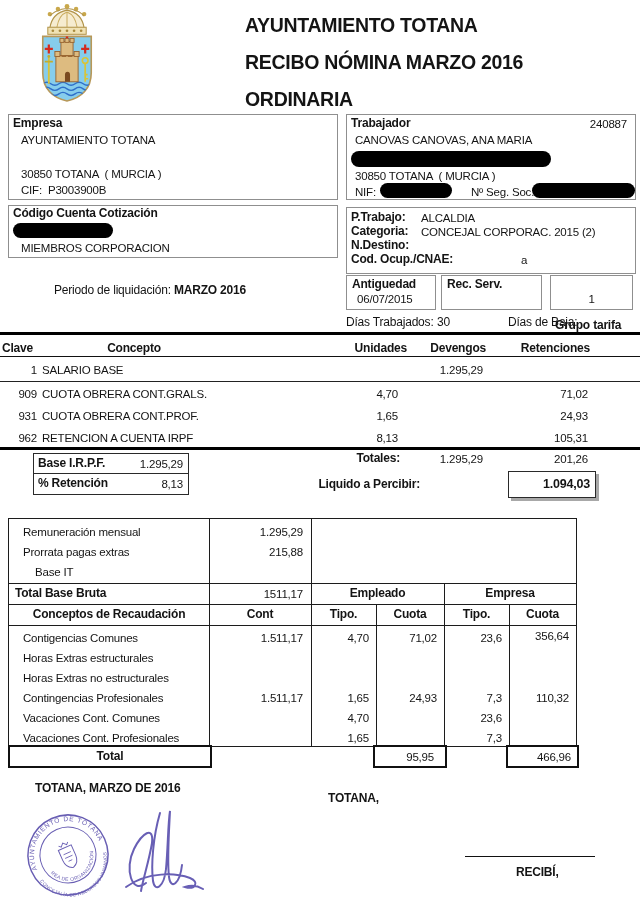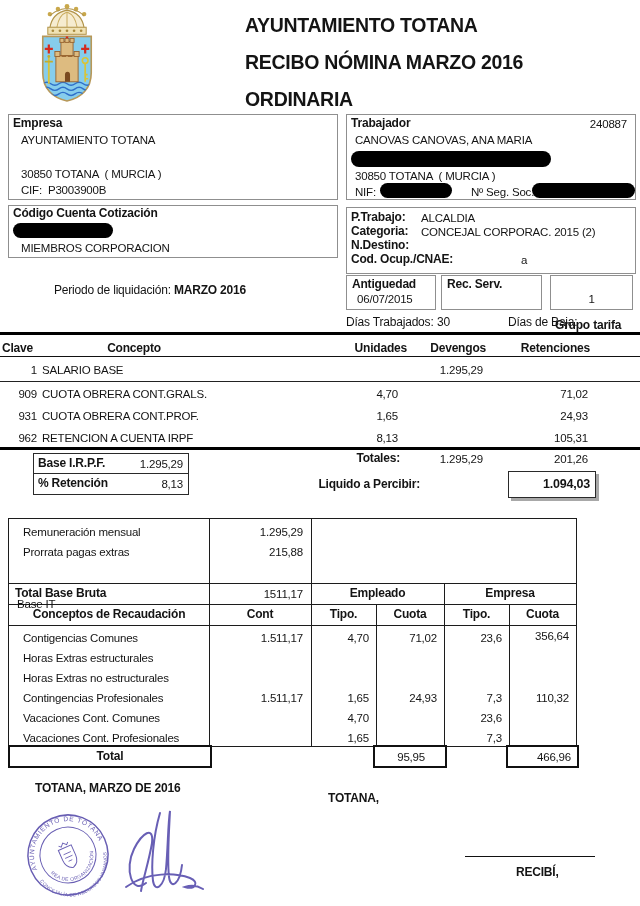"Base IT" div.abs { left: 8px -> 26px; margin-top: 32px -> none }
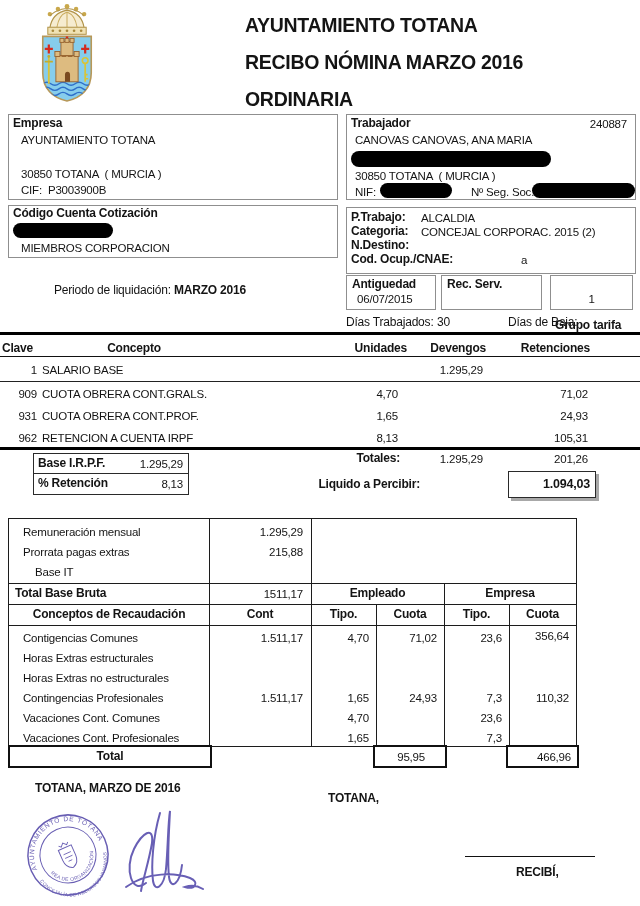"95,95" div.t11 { padding-right: 20px -> 11px }
